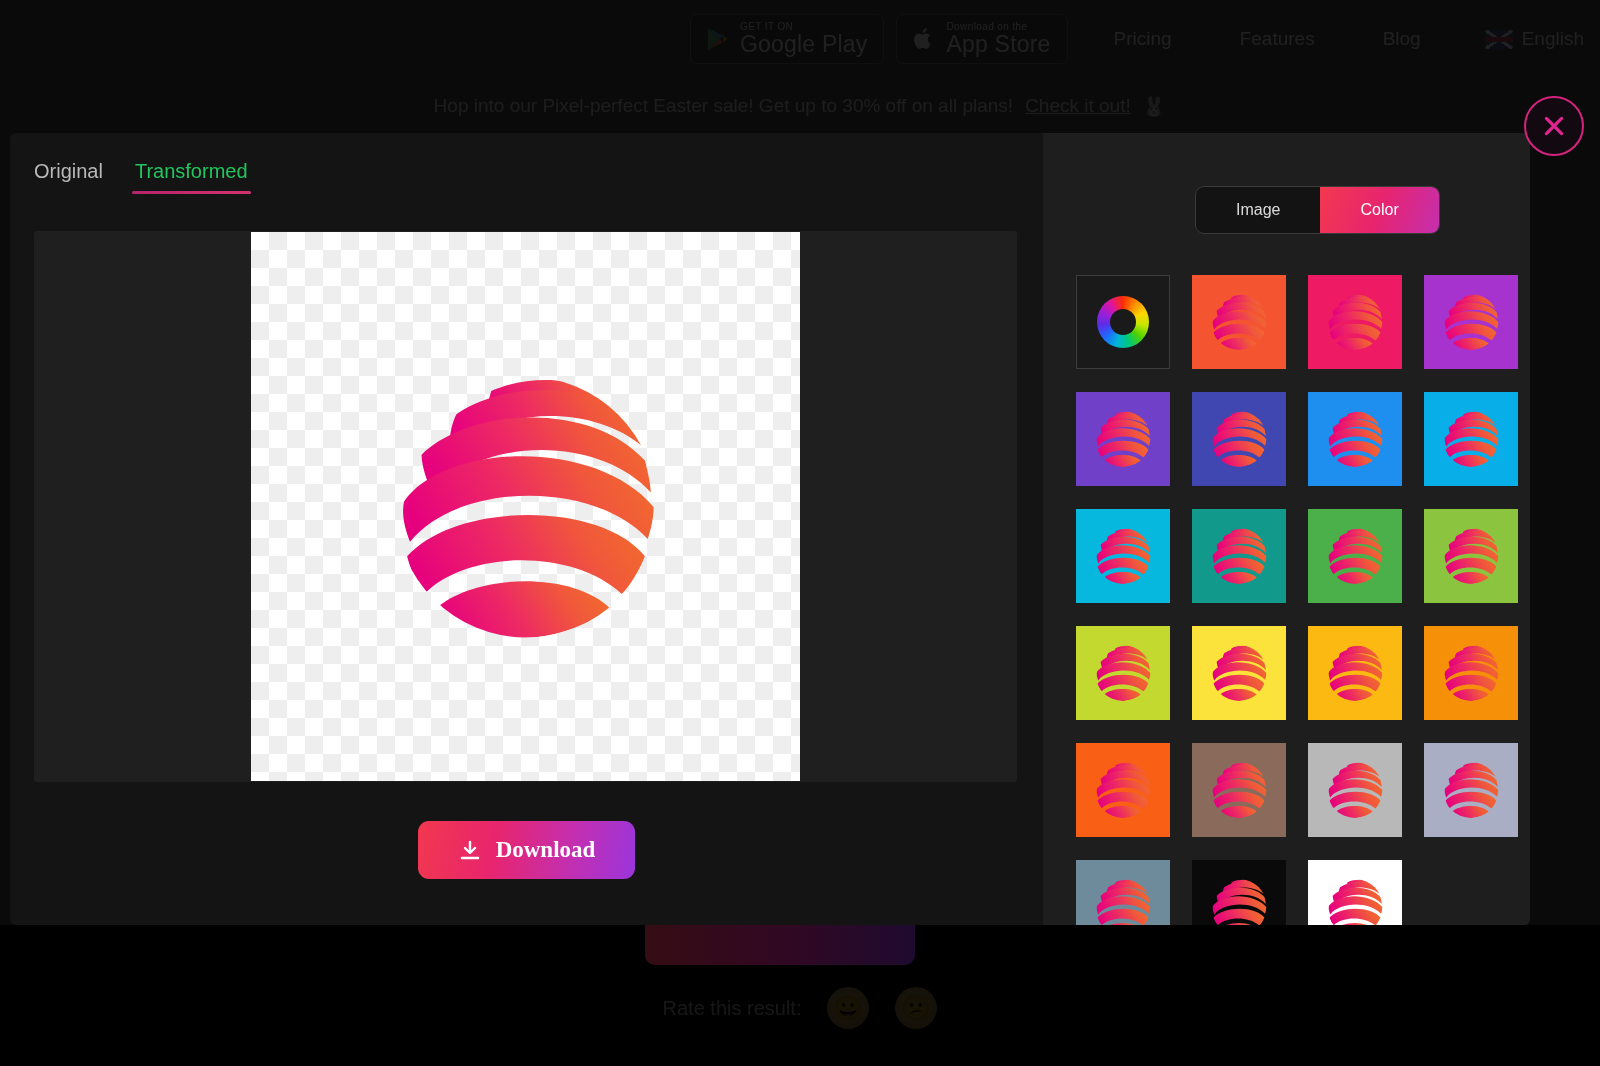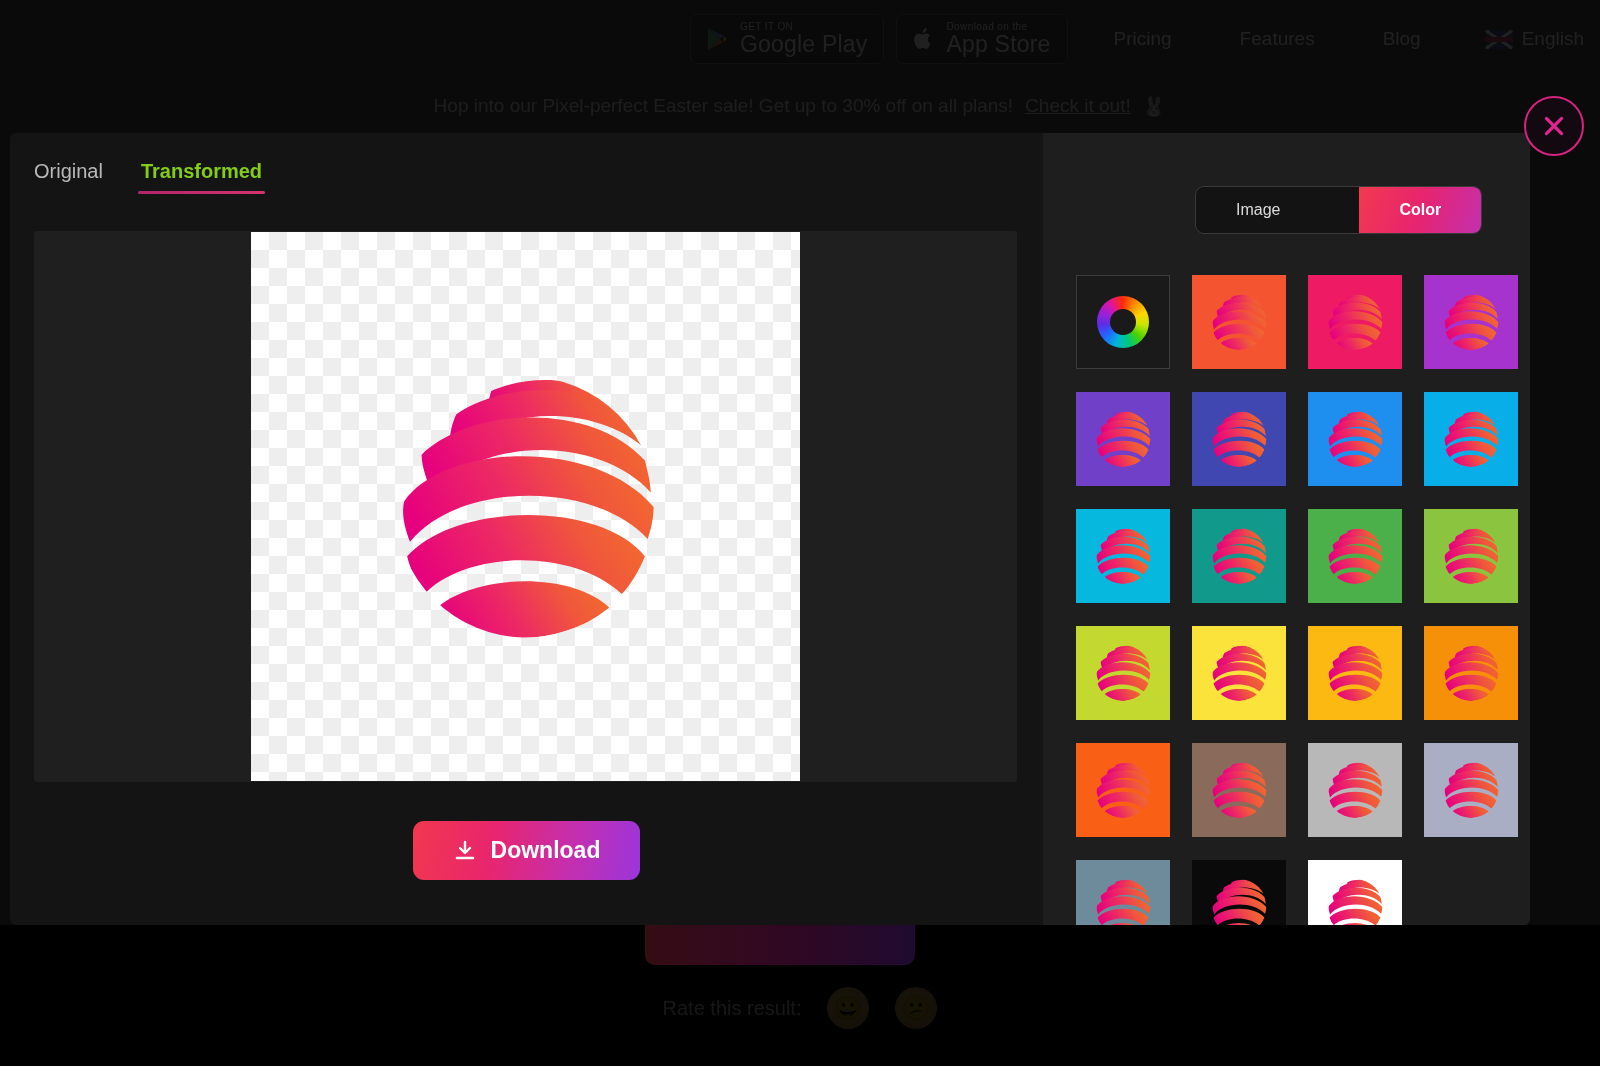"Original" .tabs { gap: 38px -> 22px }
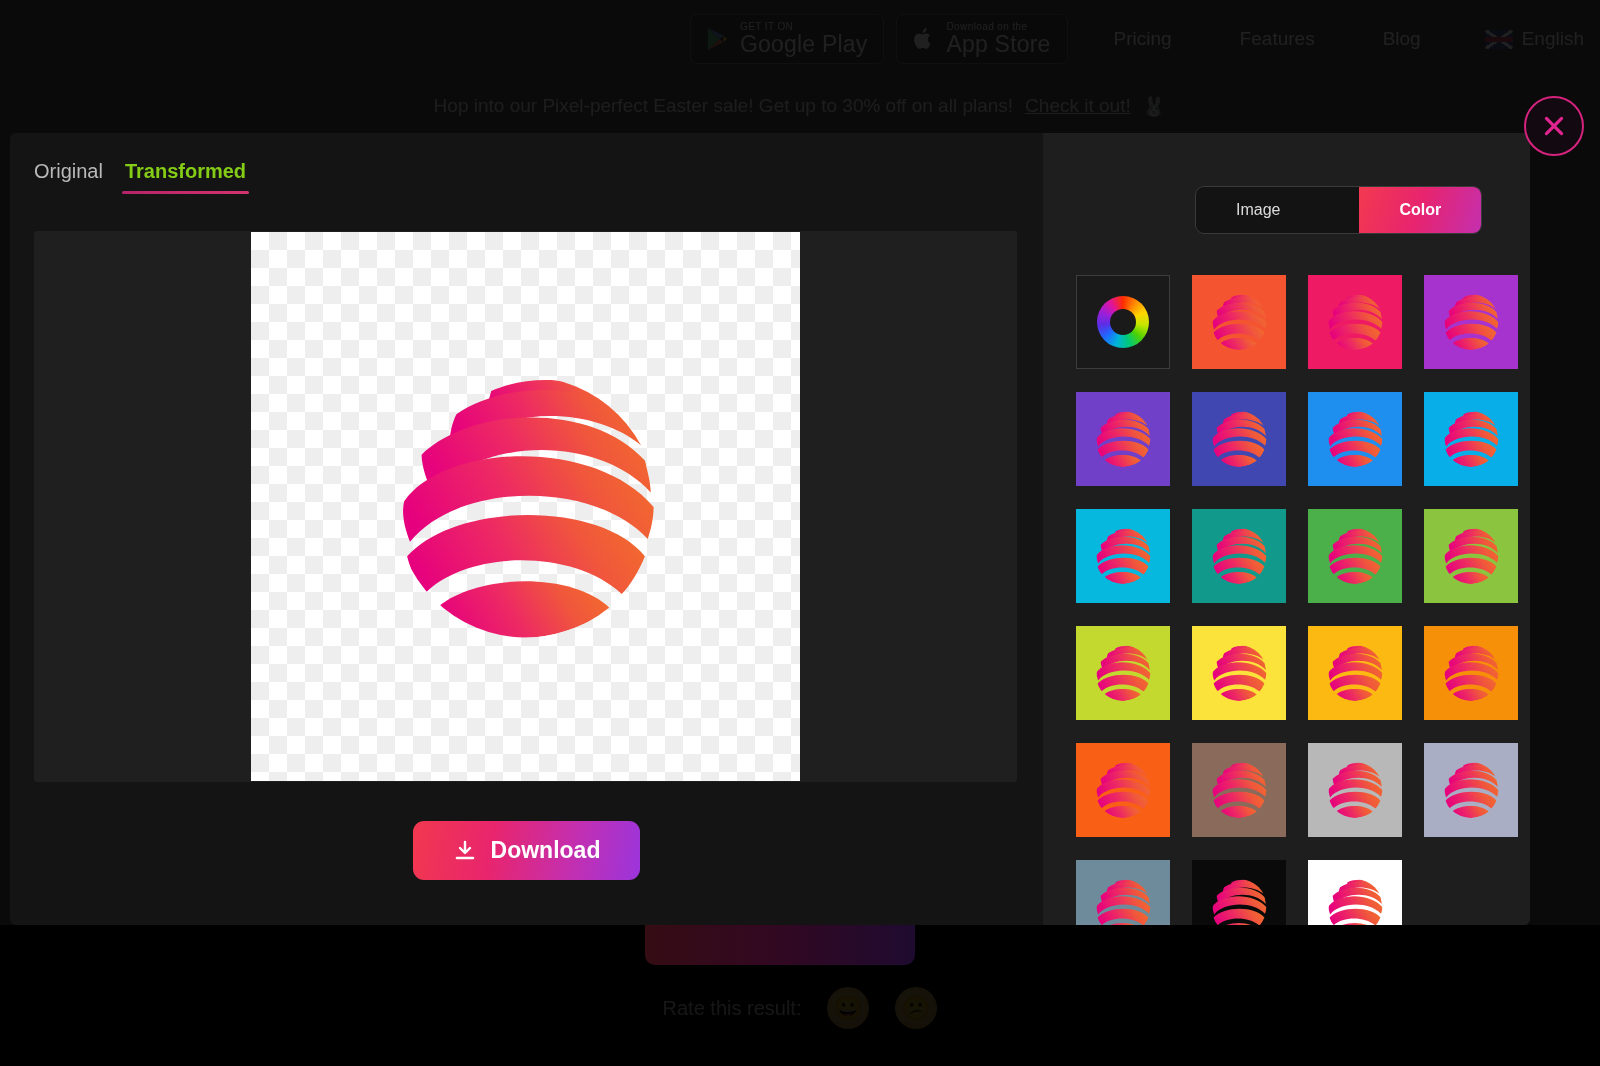"Transformed" .tab.active { color: #84cc16 -> #22c55e; font-weight: bold -> normal; margin-left: none -> 10px }
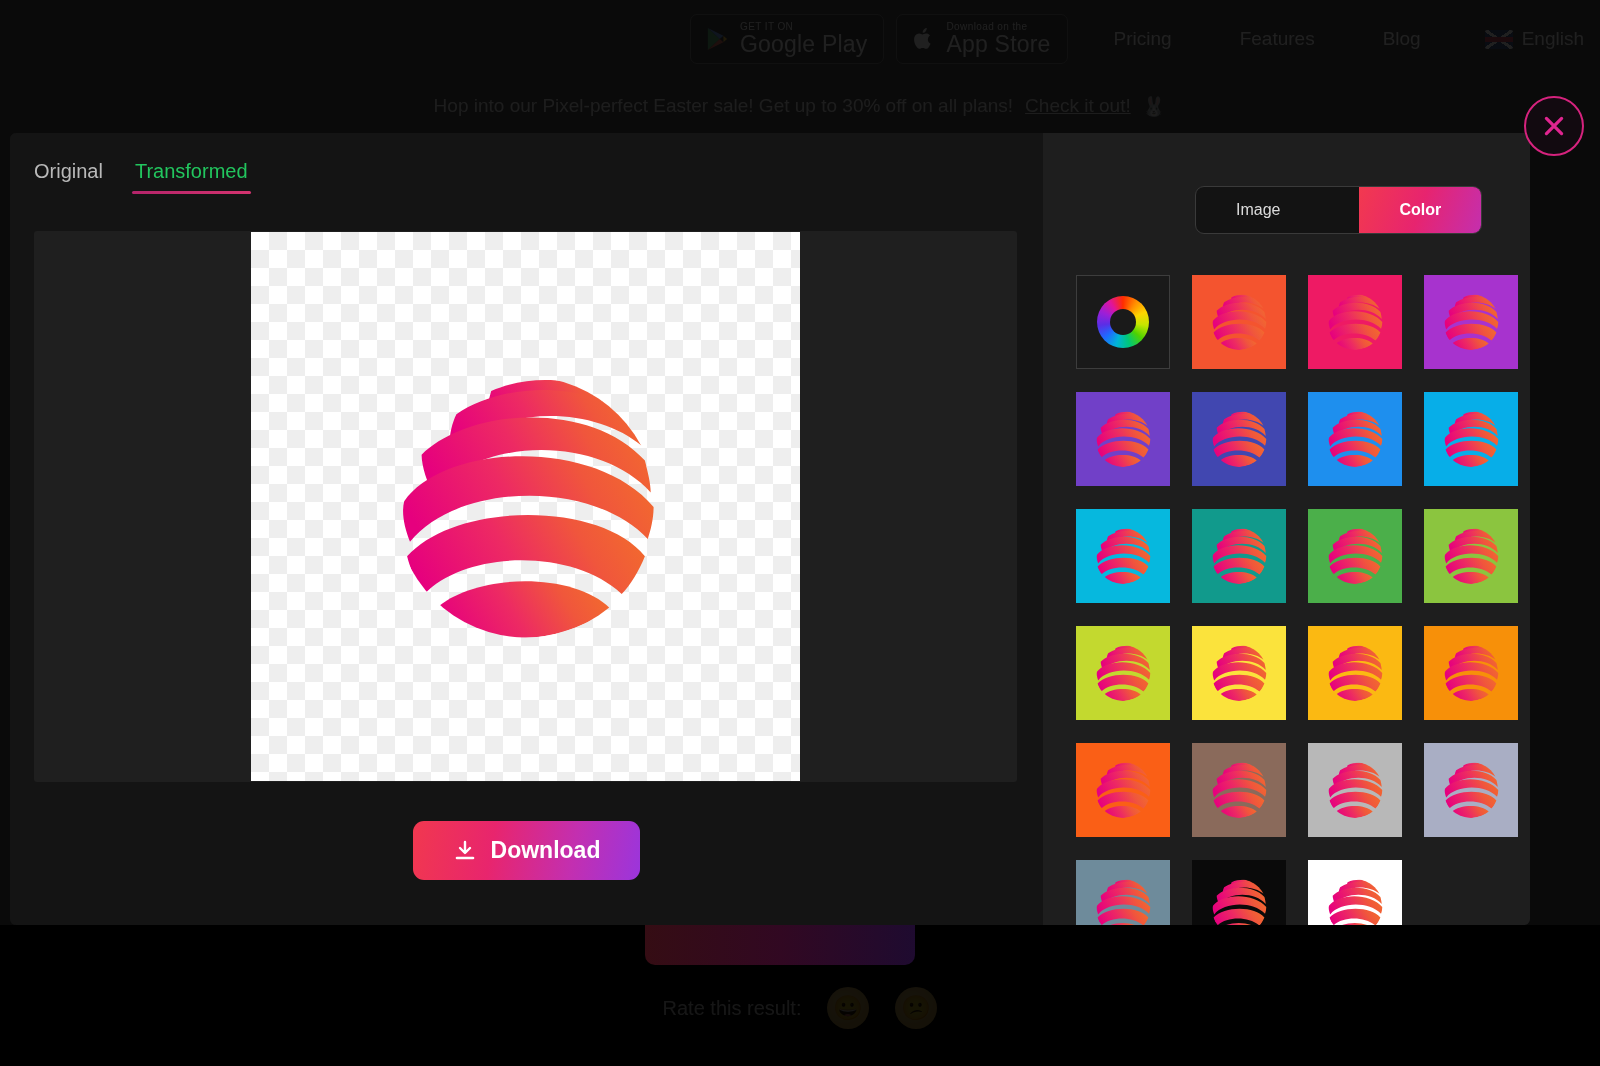"Color" .seg-btn.active { font-weight: bold -> normal; margin-left: 39px -> none }
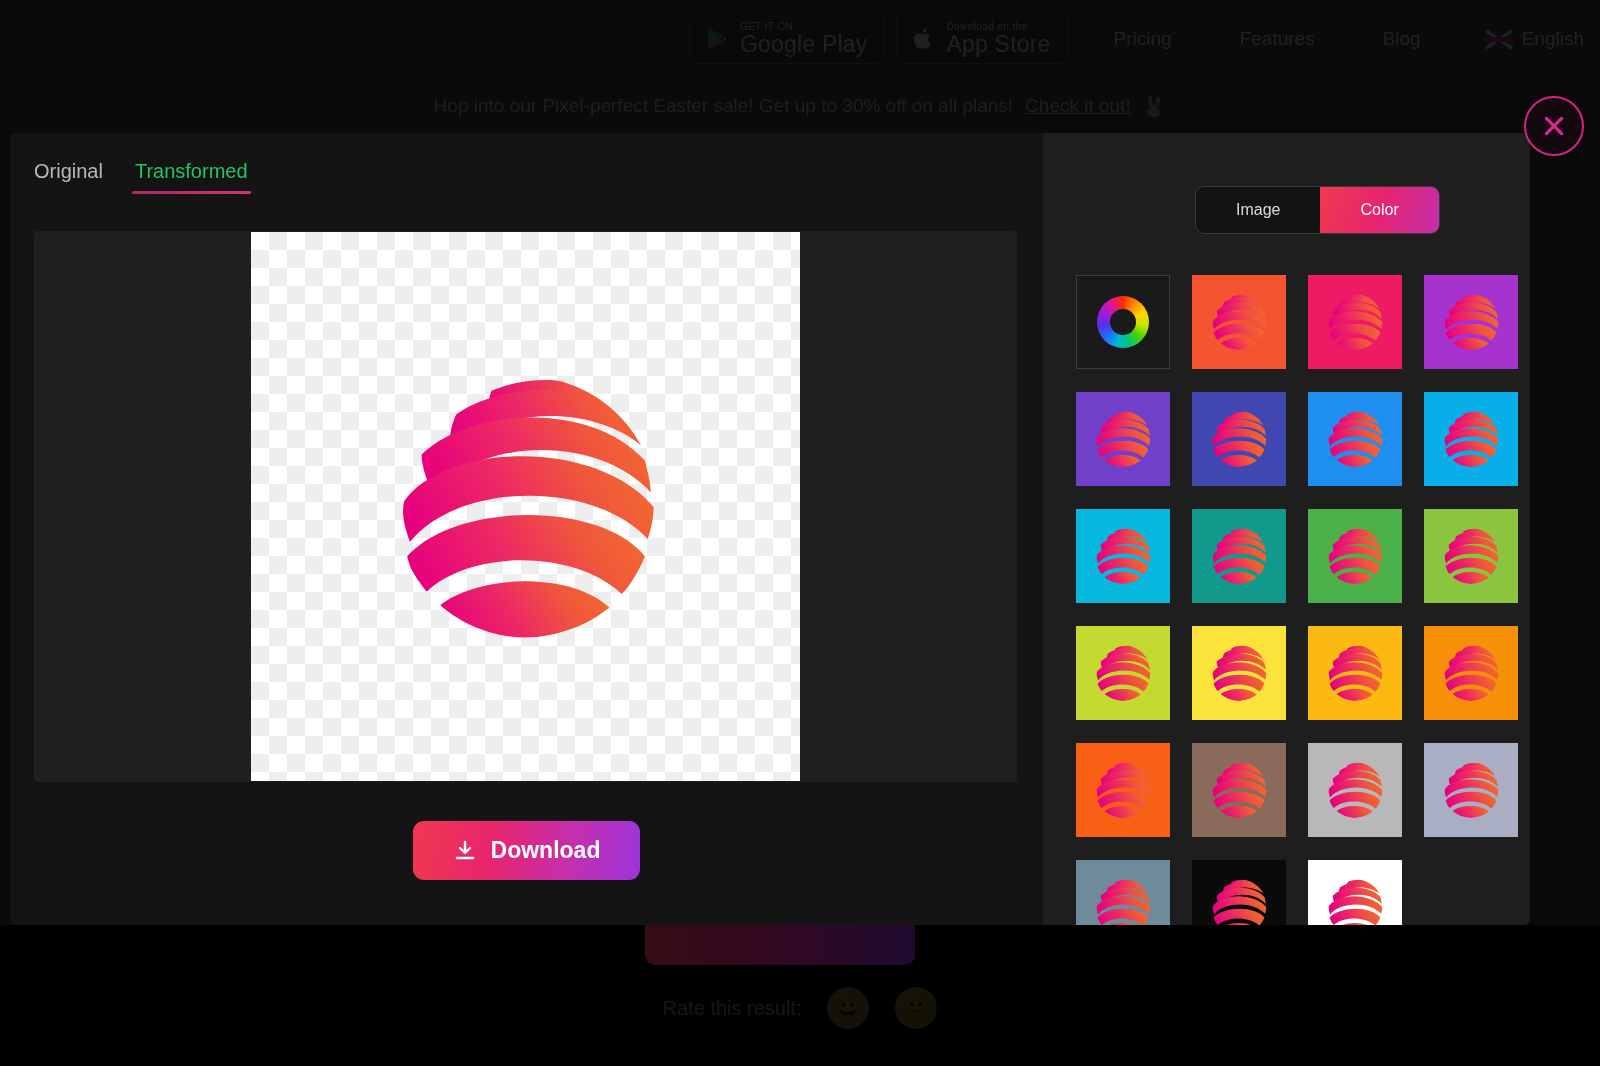"Download" .download-btn { align-items: center -> flex-end; font-family: Liberation Sans, sans-serif -> Liberation Serif, serif }
